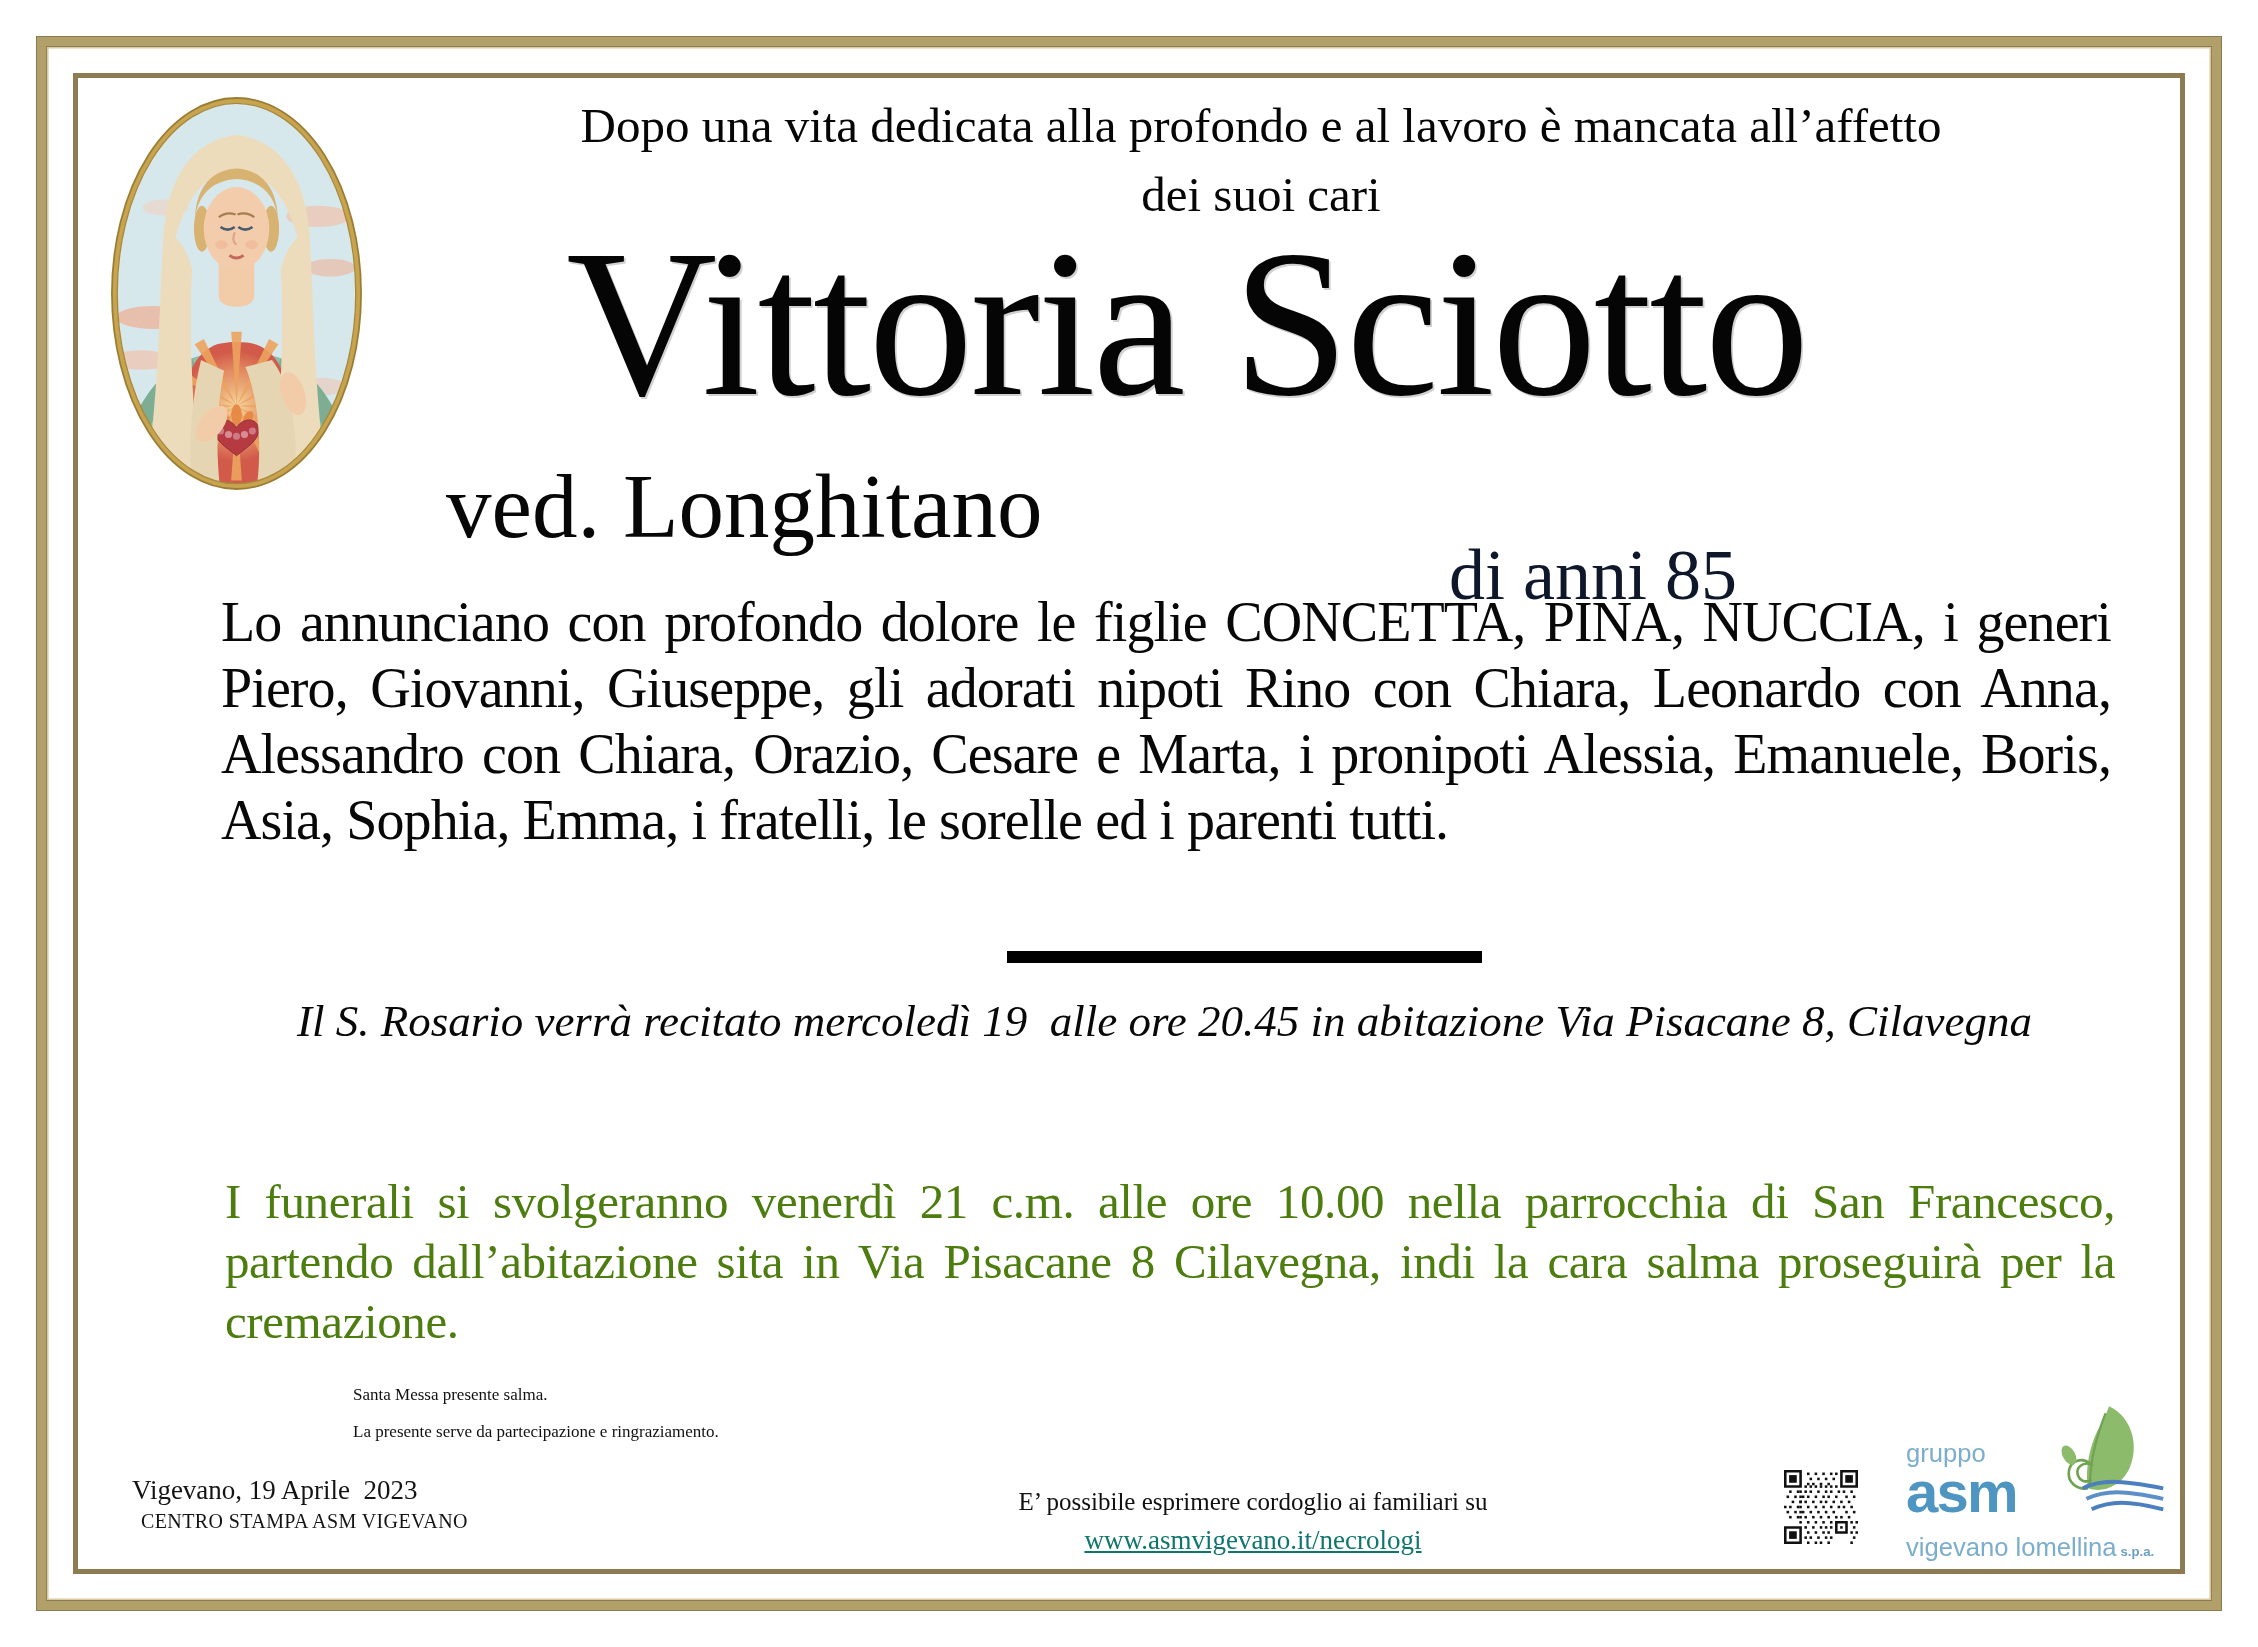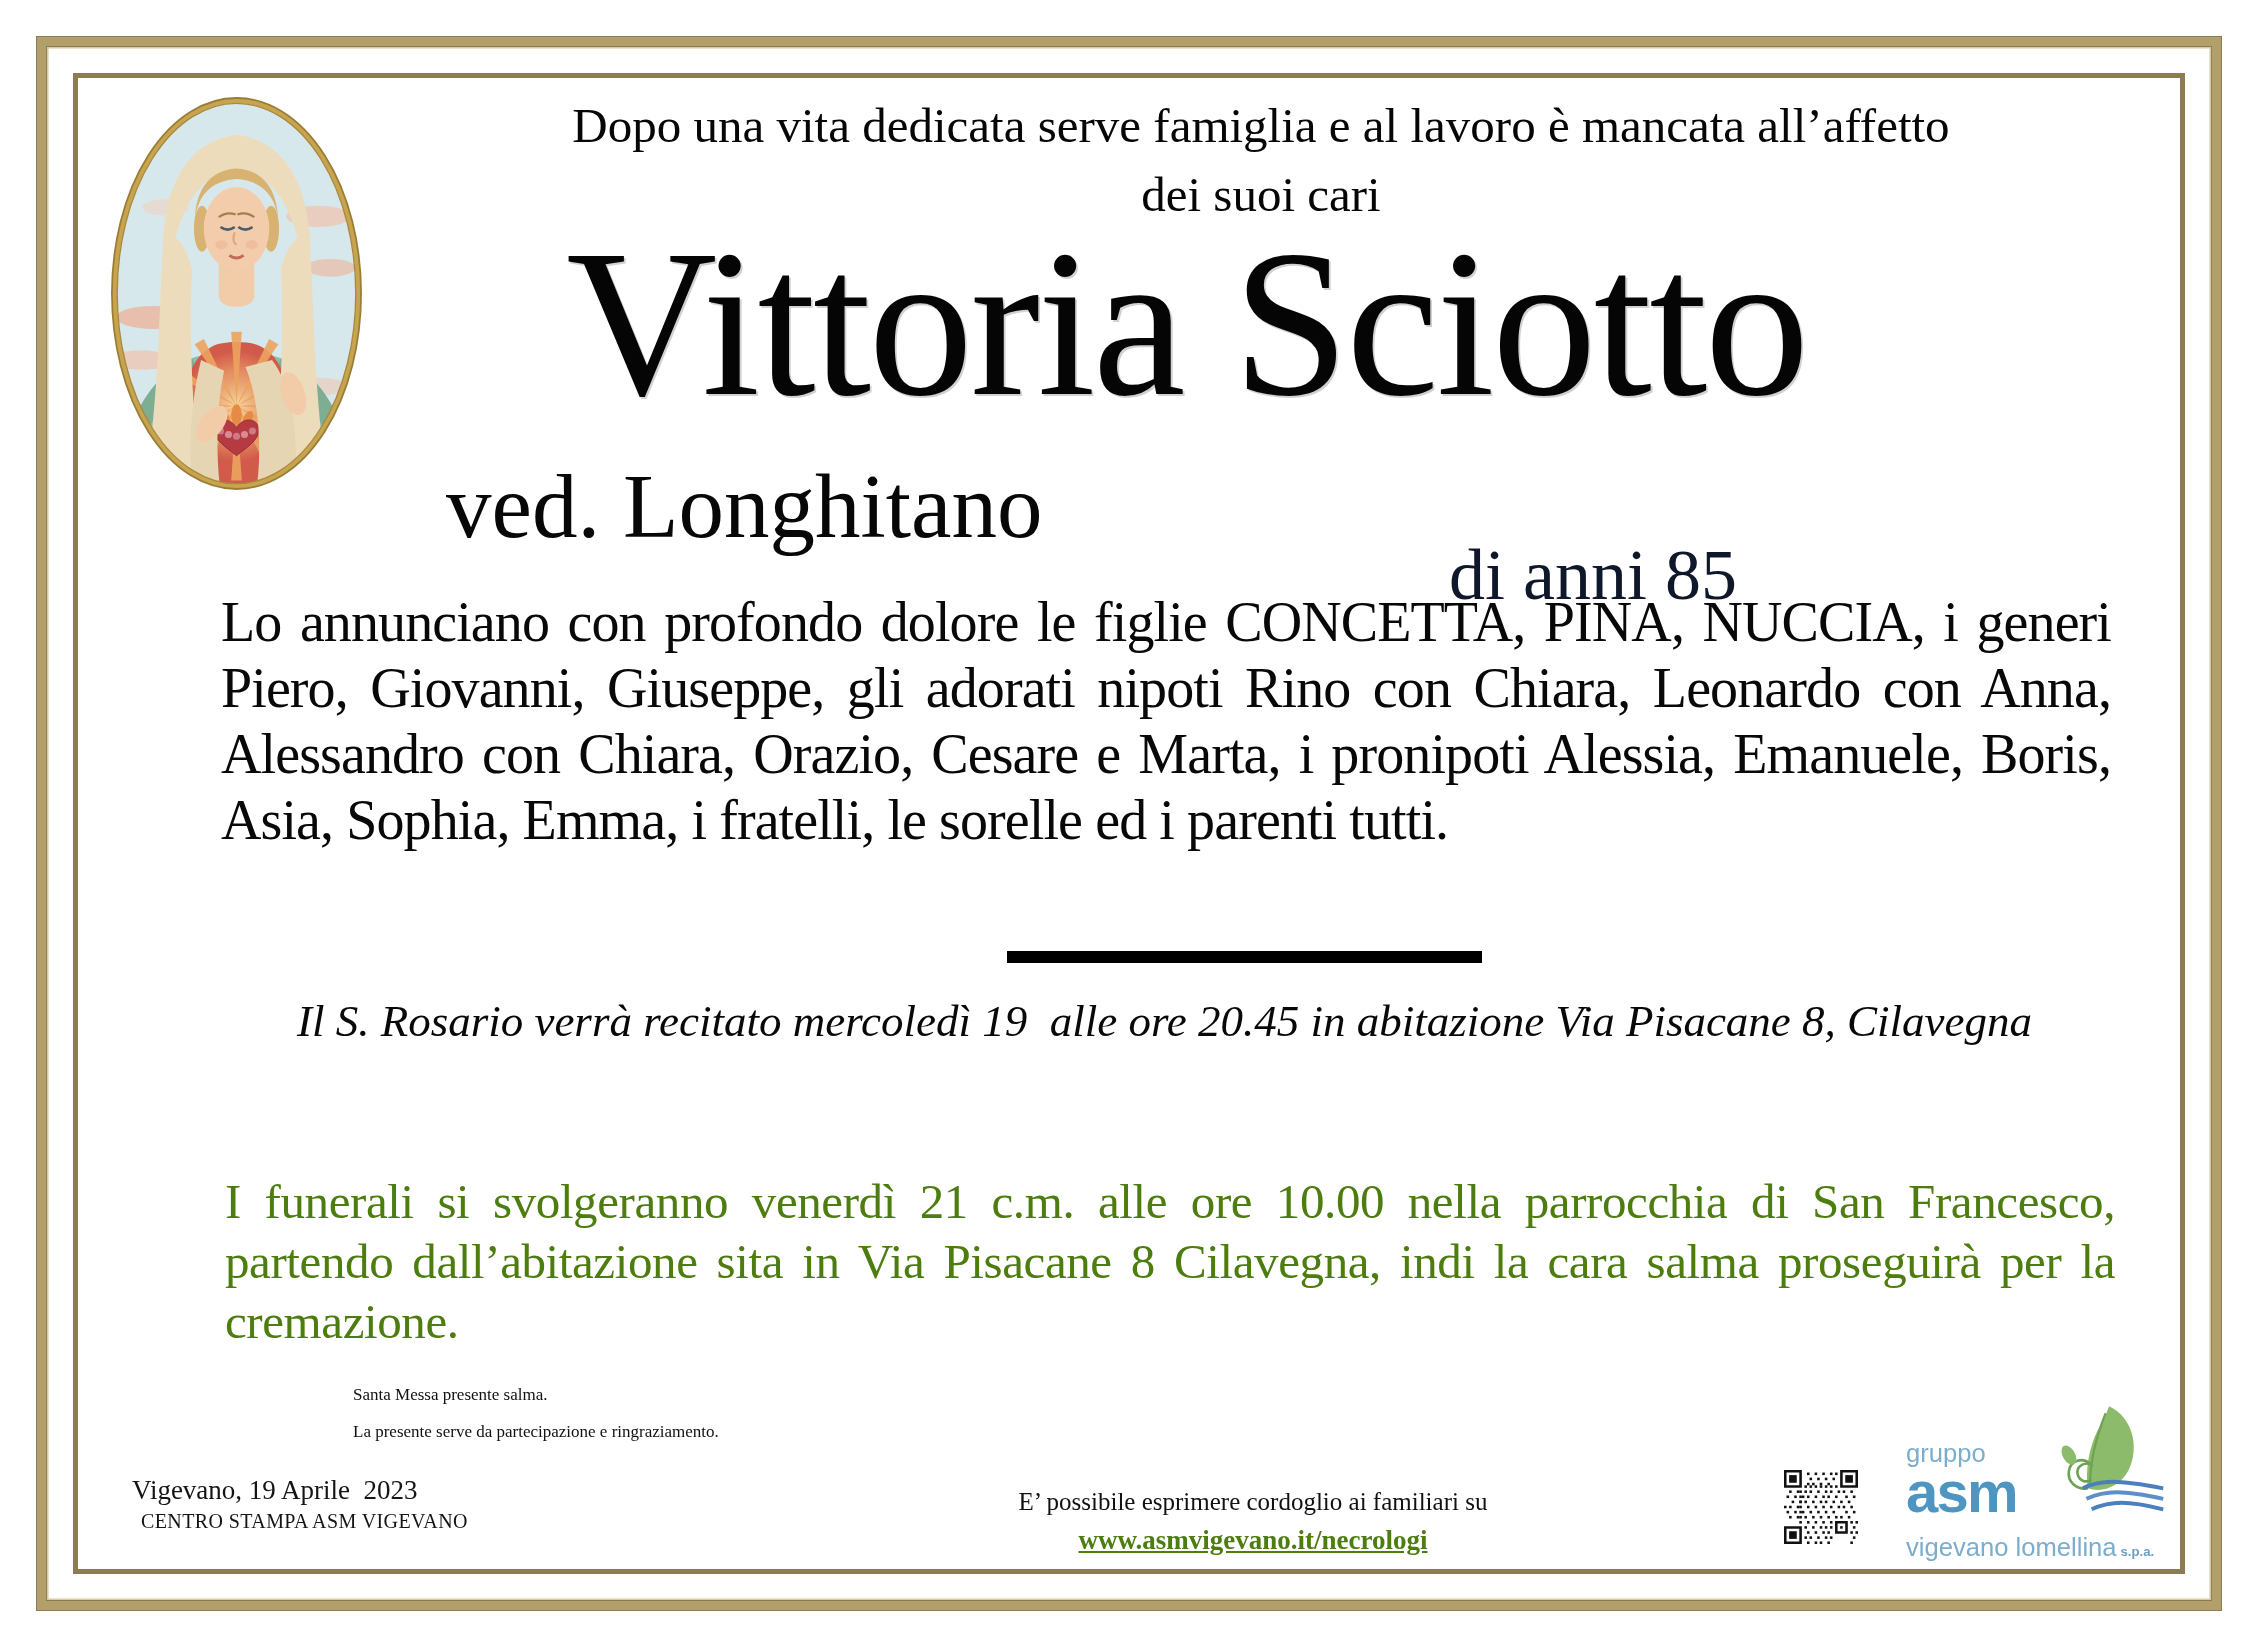"Dopo una vita dedicata serve" div { text: serve famiglia -> alla profondo }
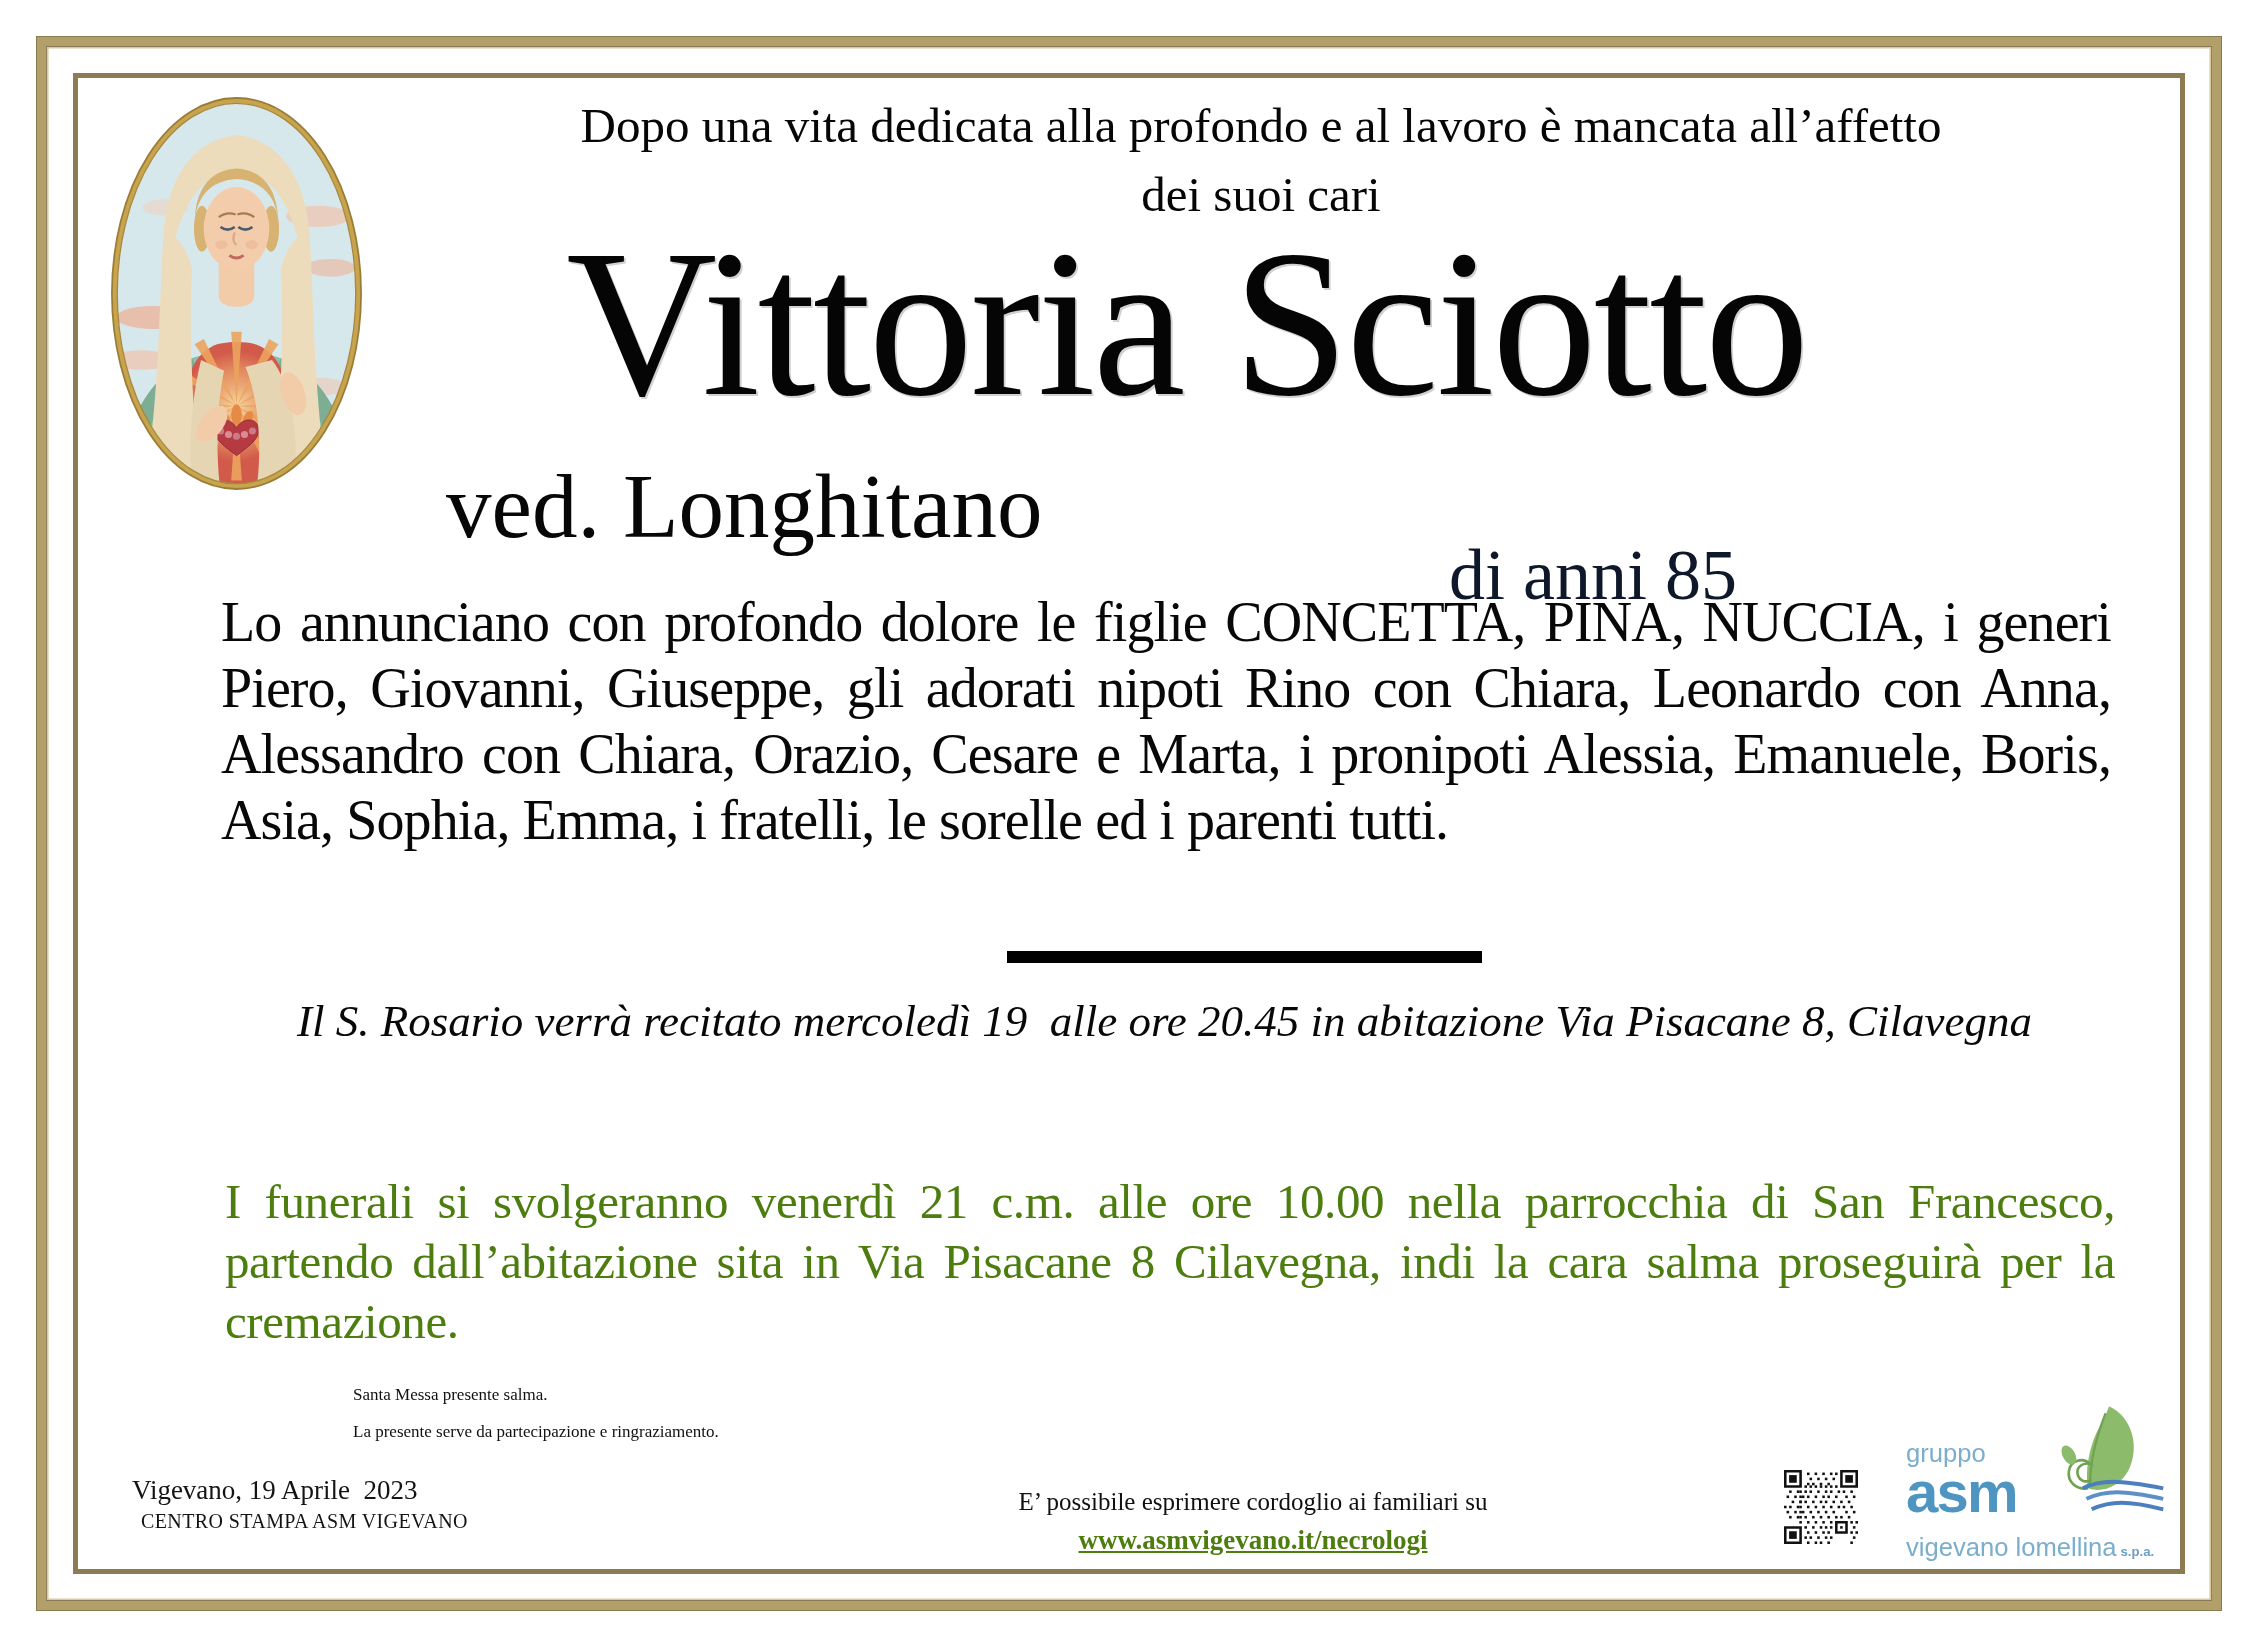"www.asmvigevano.it/necrologi" .condolence a { color: #4d7c0f -> #0f766e; font-weight: bold -> normal }
